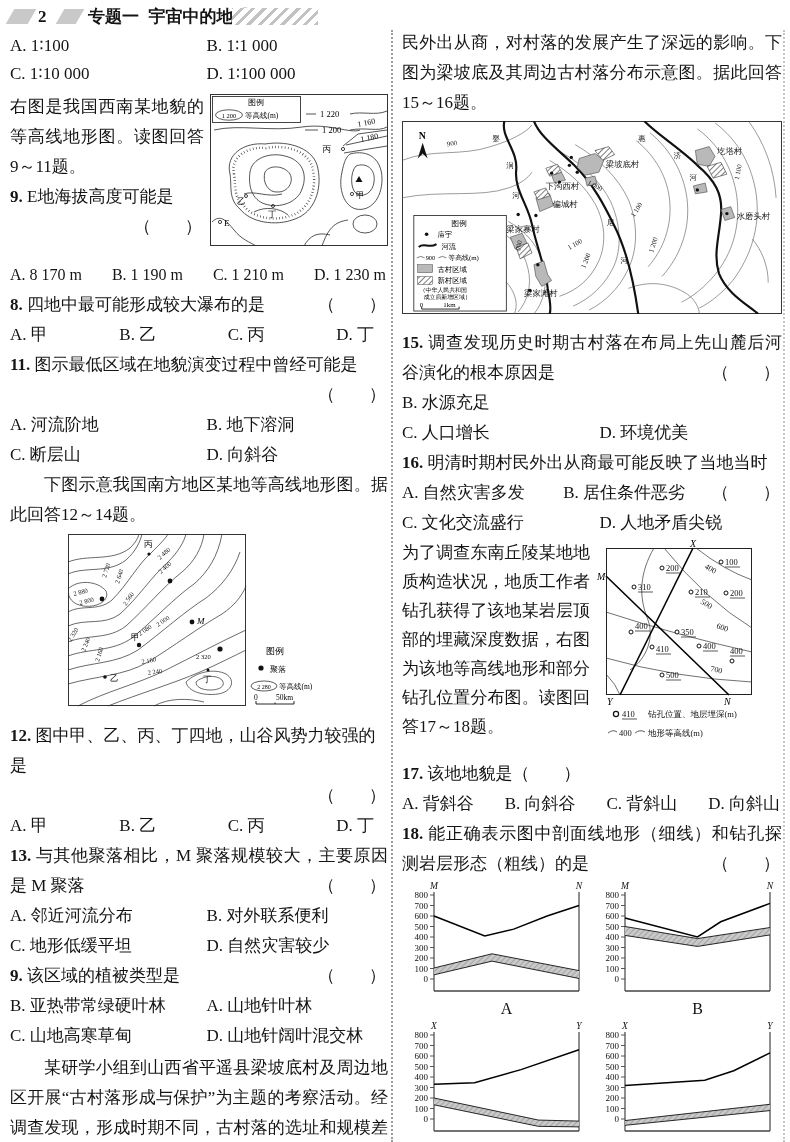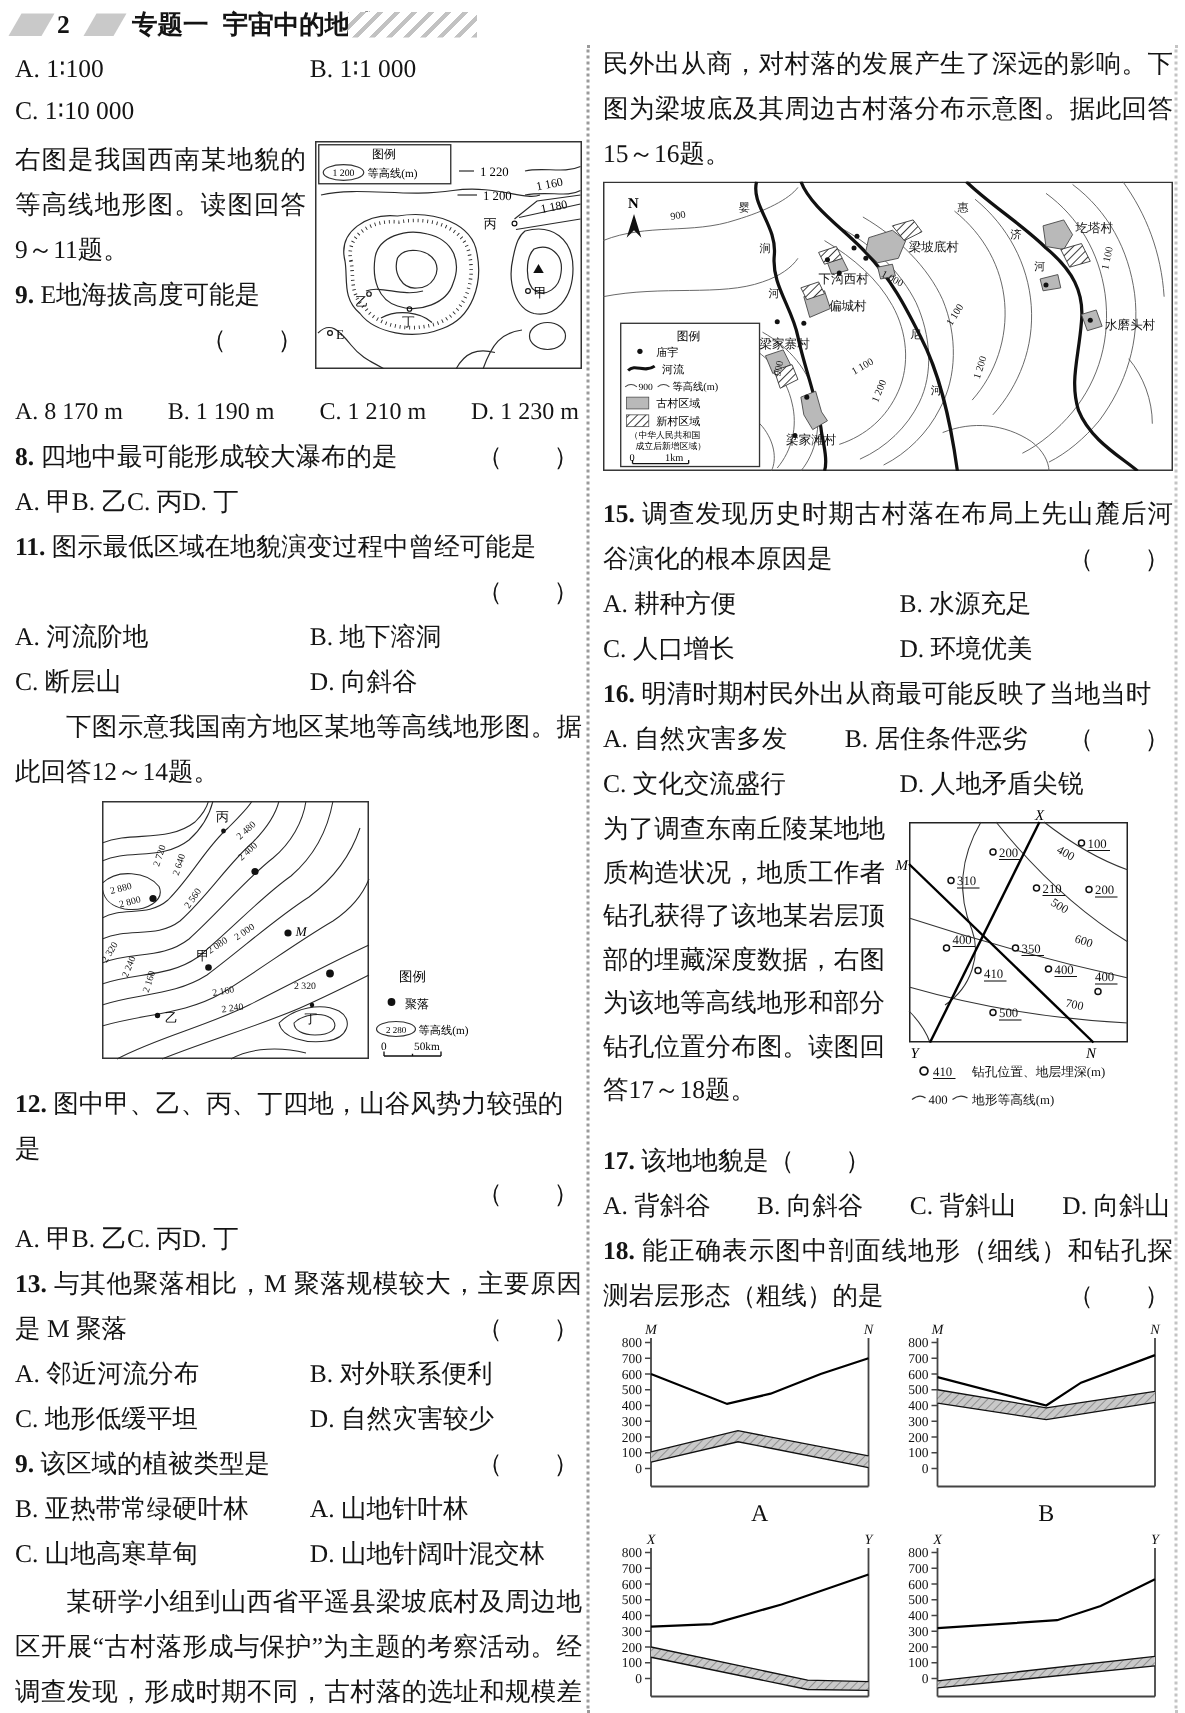"D. 1∶100 000" span { html: none -> <span>D. 1∶100 000</span> }
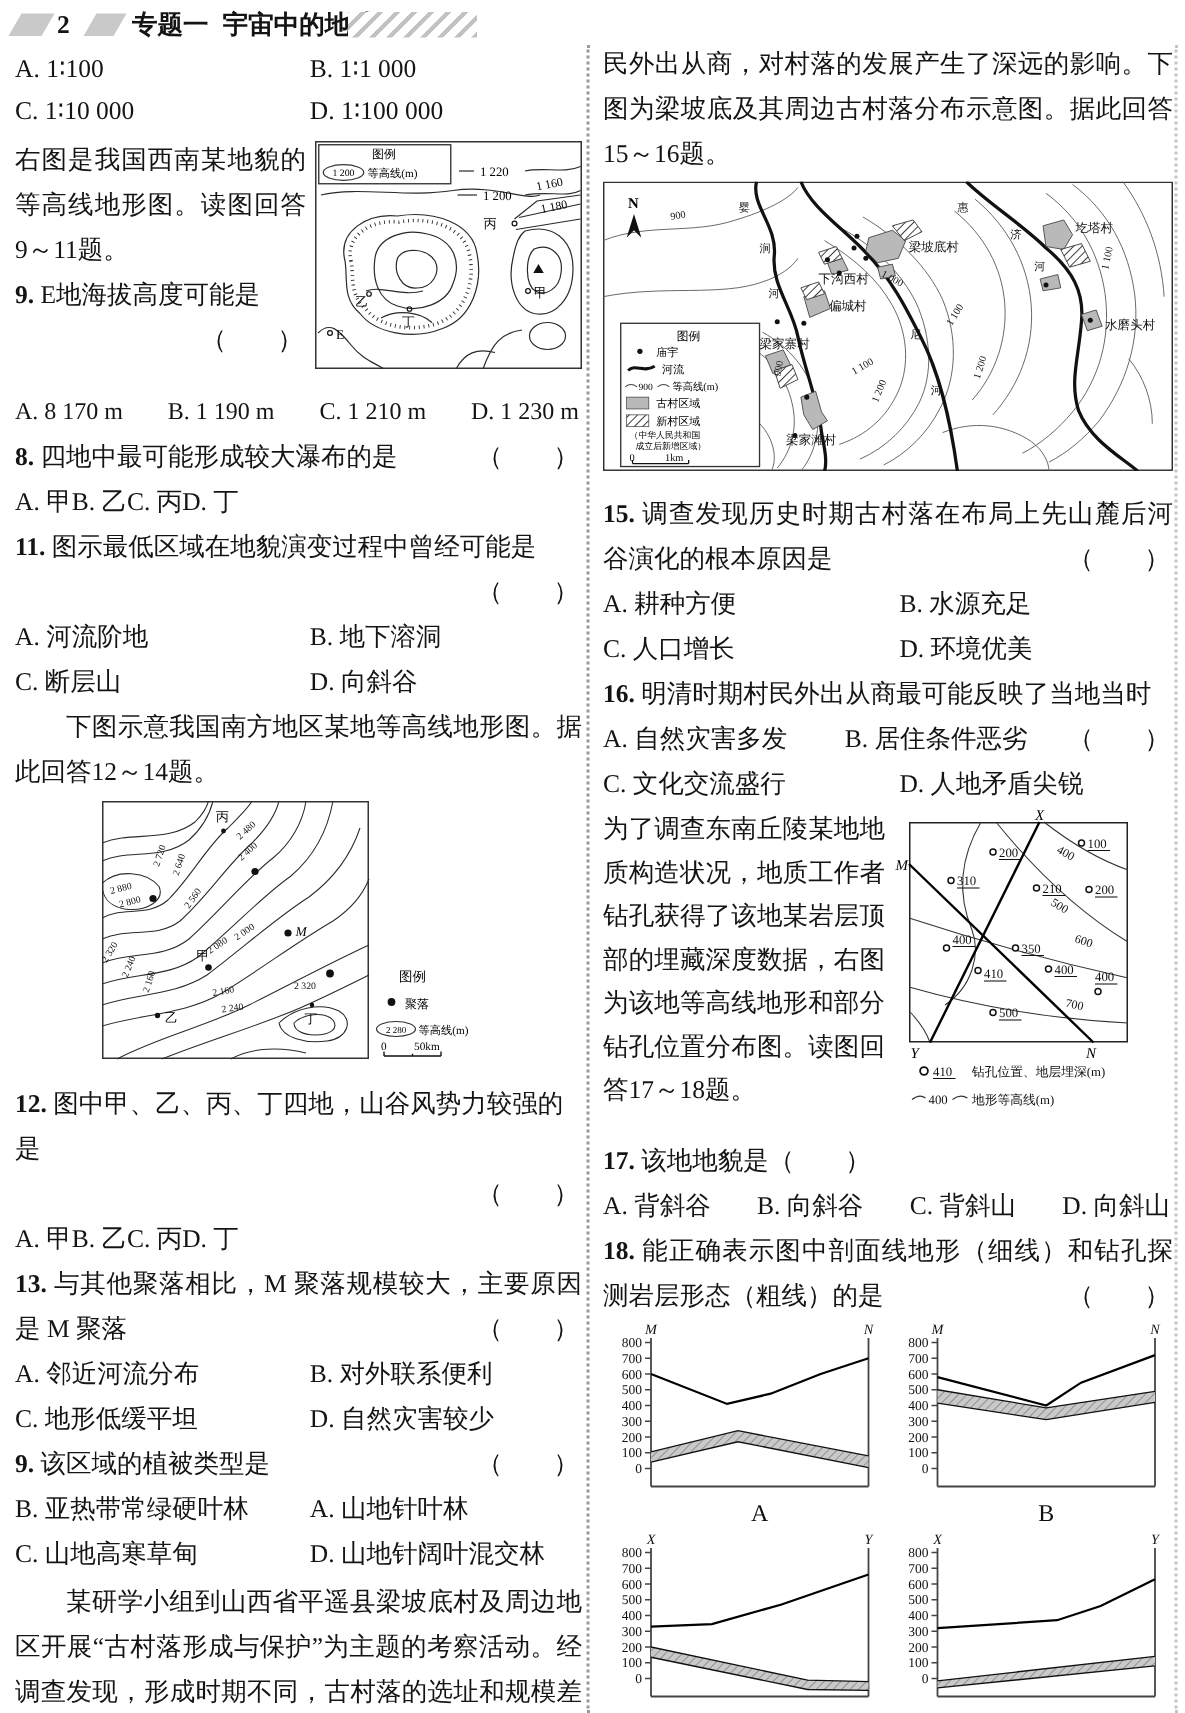"A. 甲" .row4 { justify-content: none -> space-between }
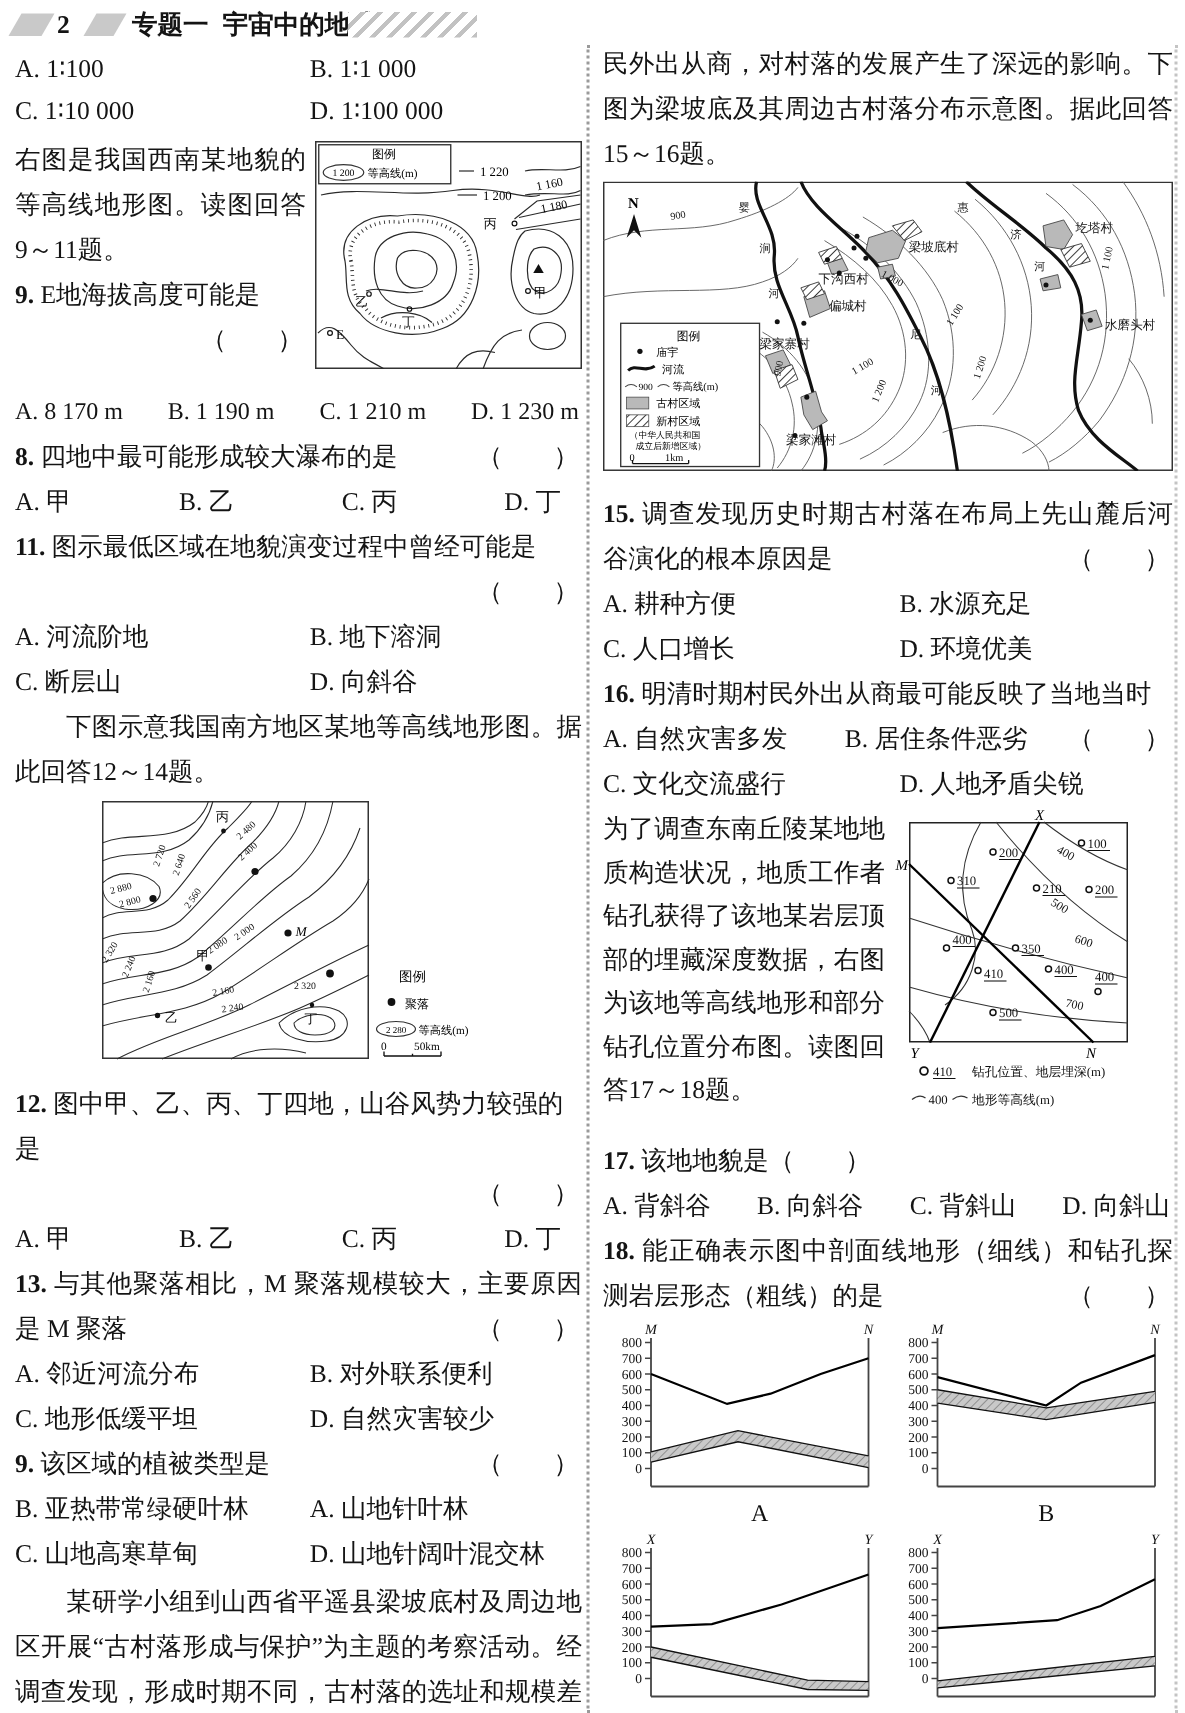"A. 耕种方便" span { html: <span>A. 耕种方便</span> -> none }
